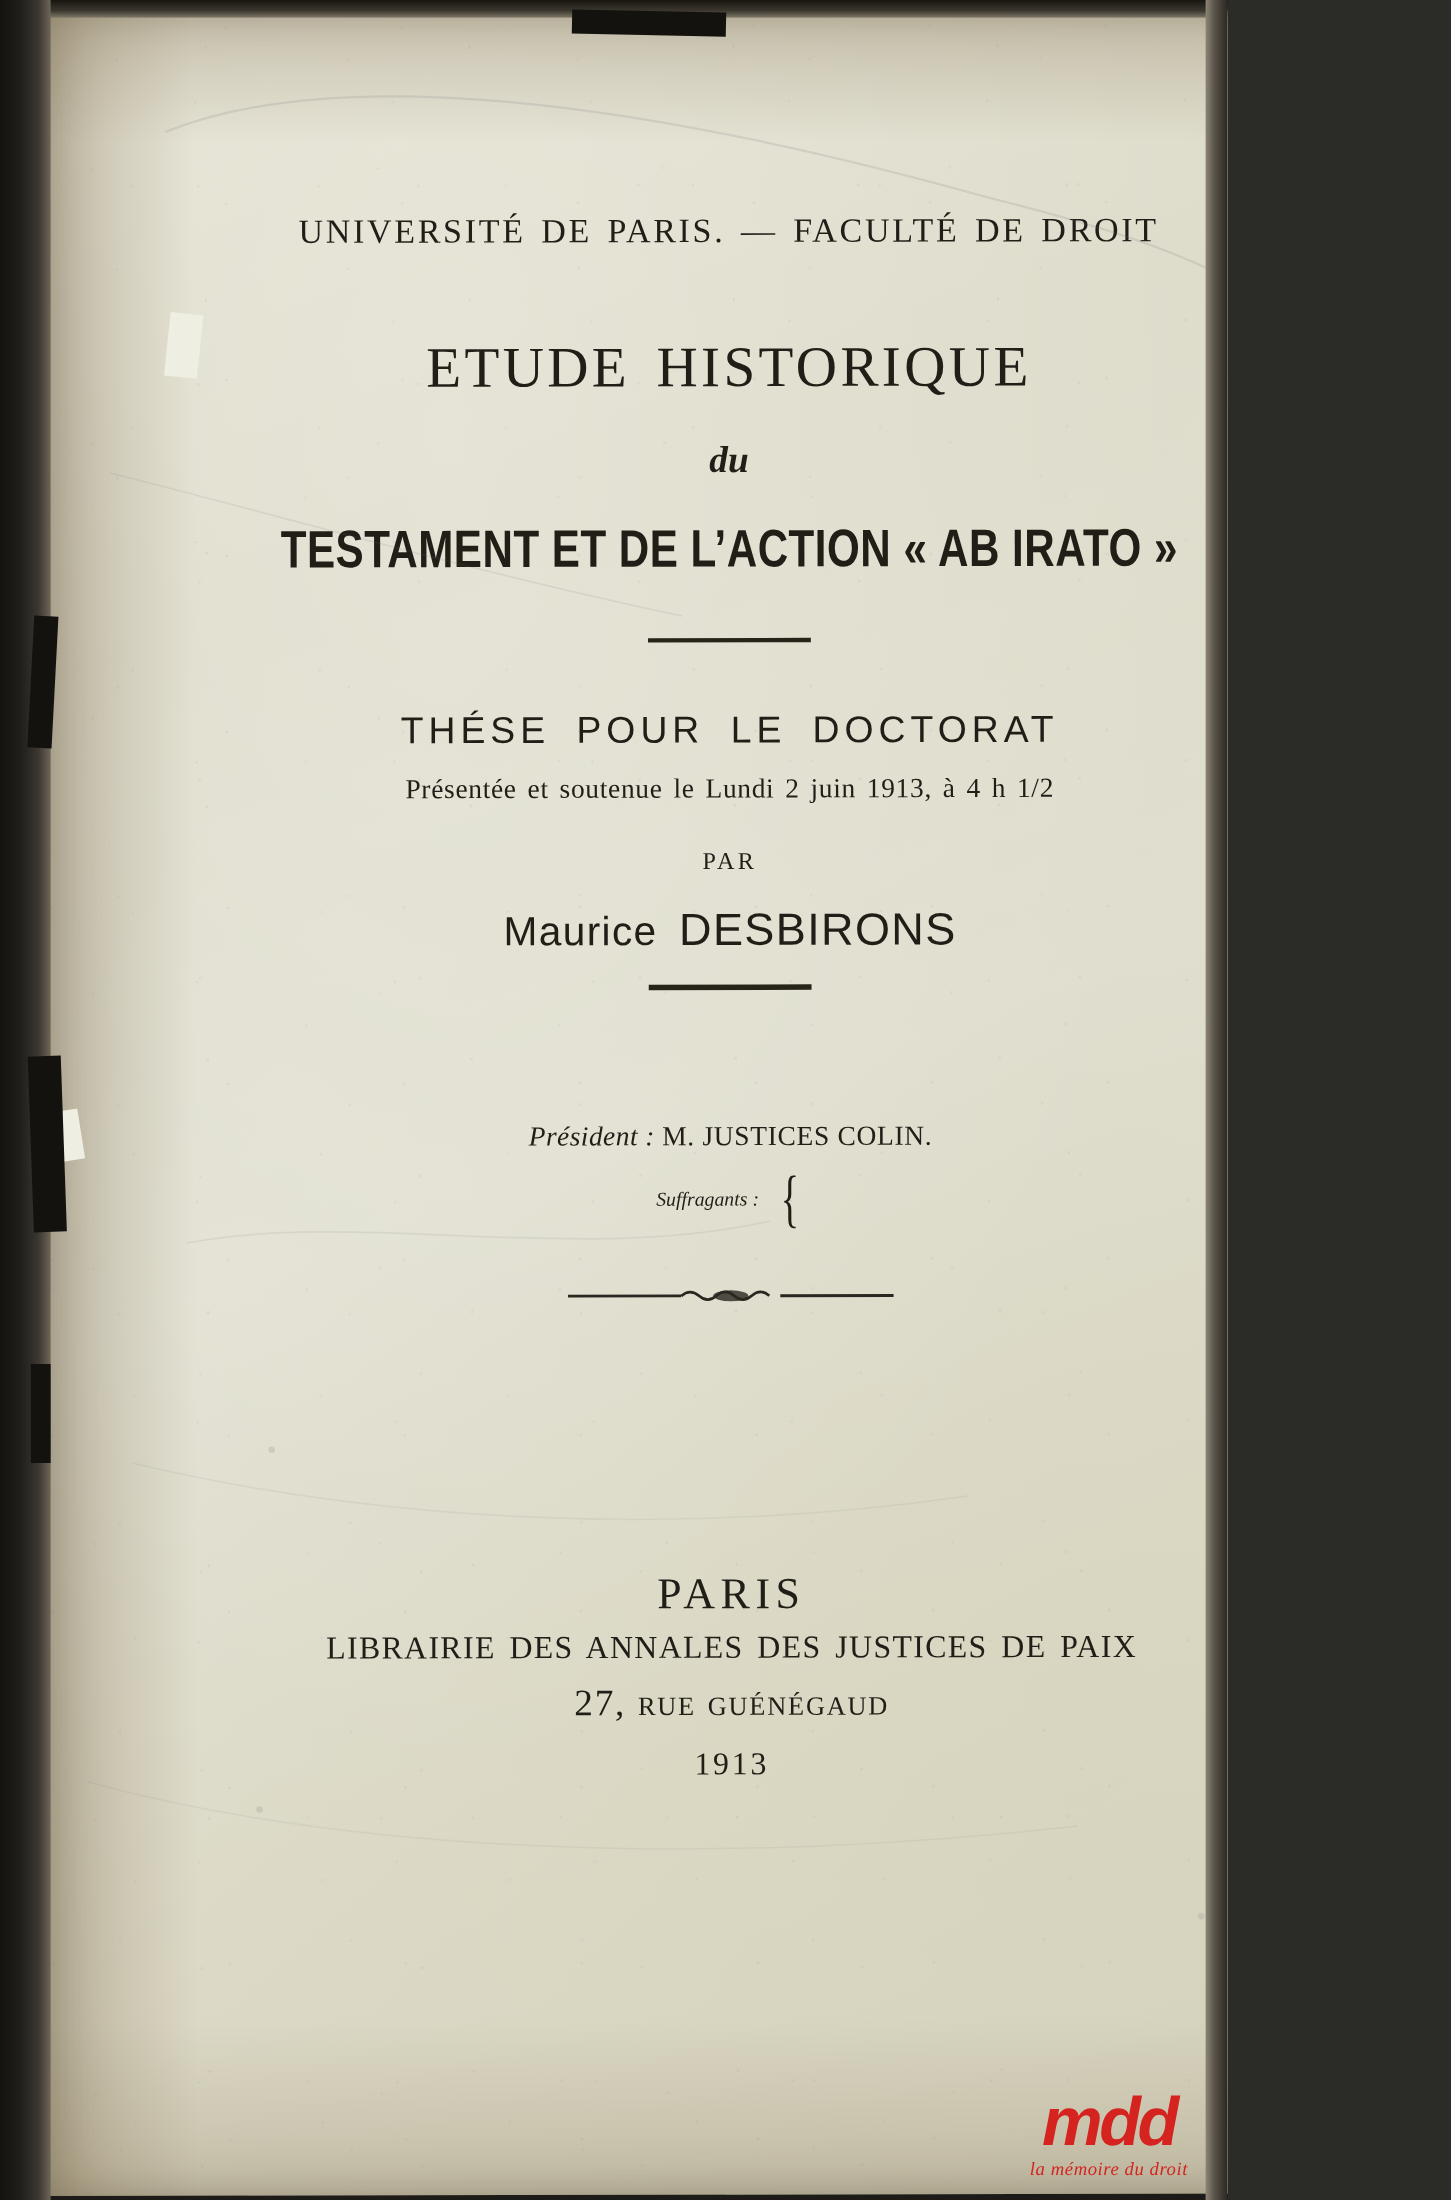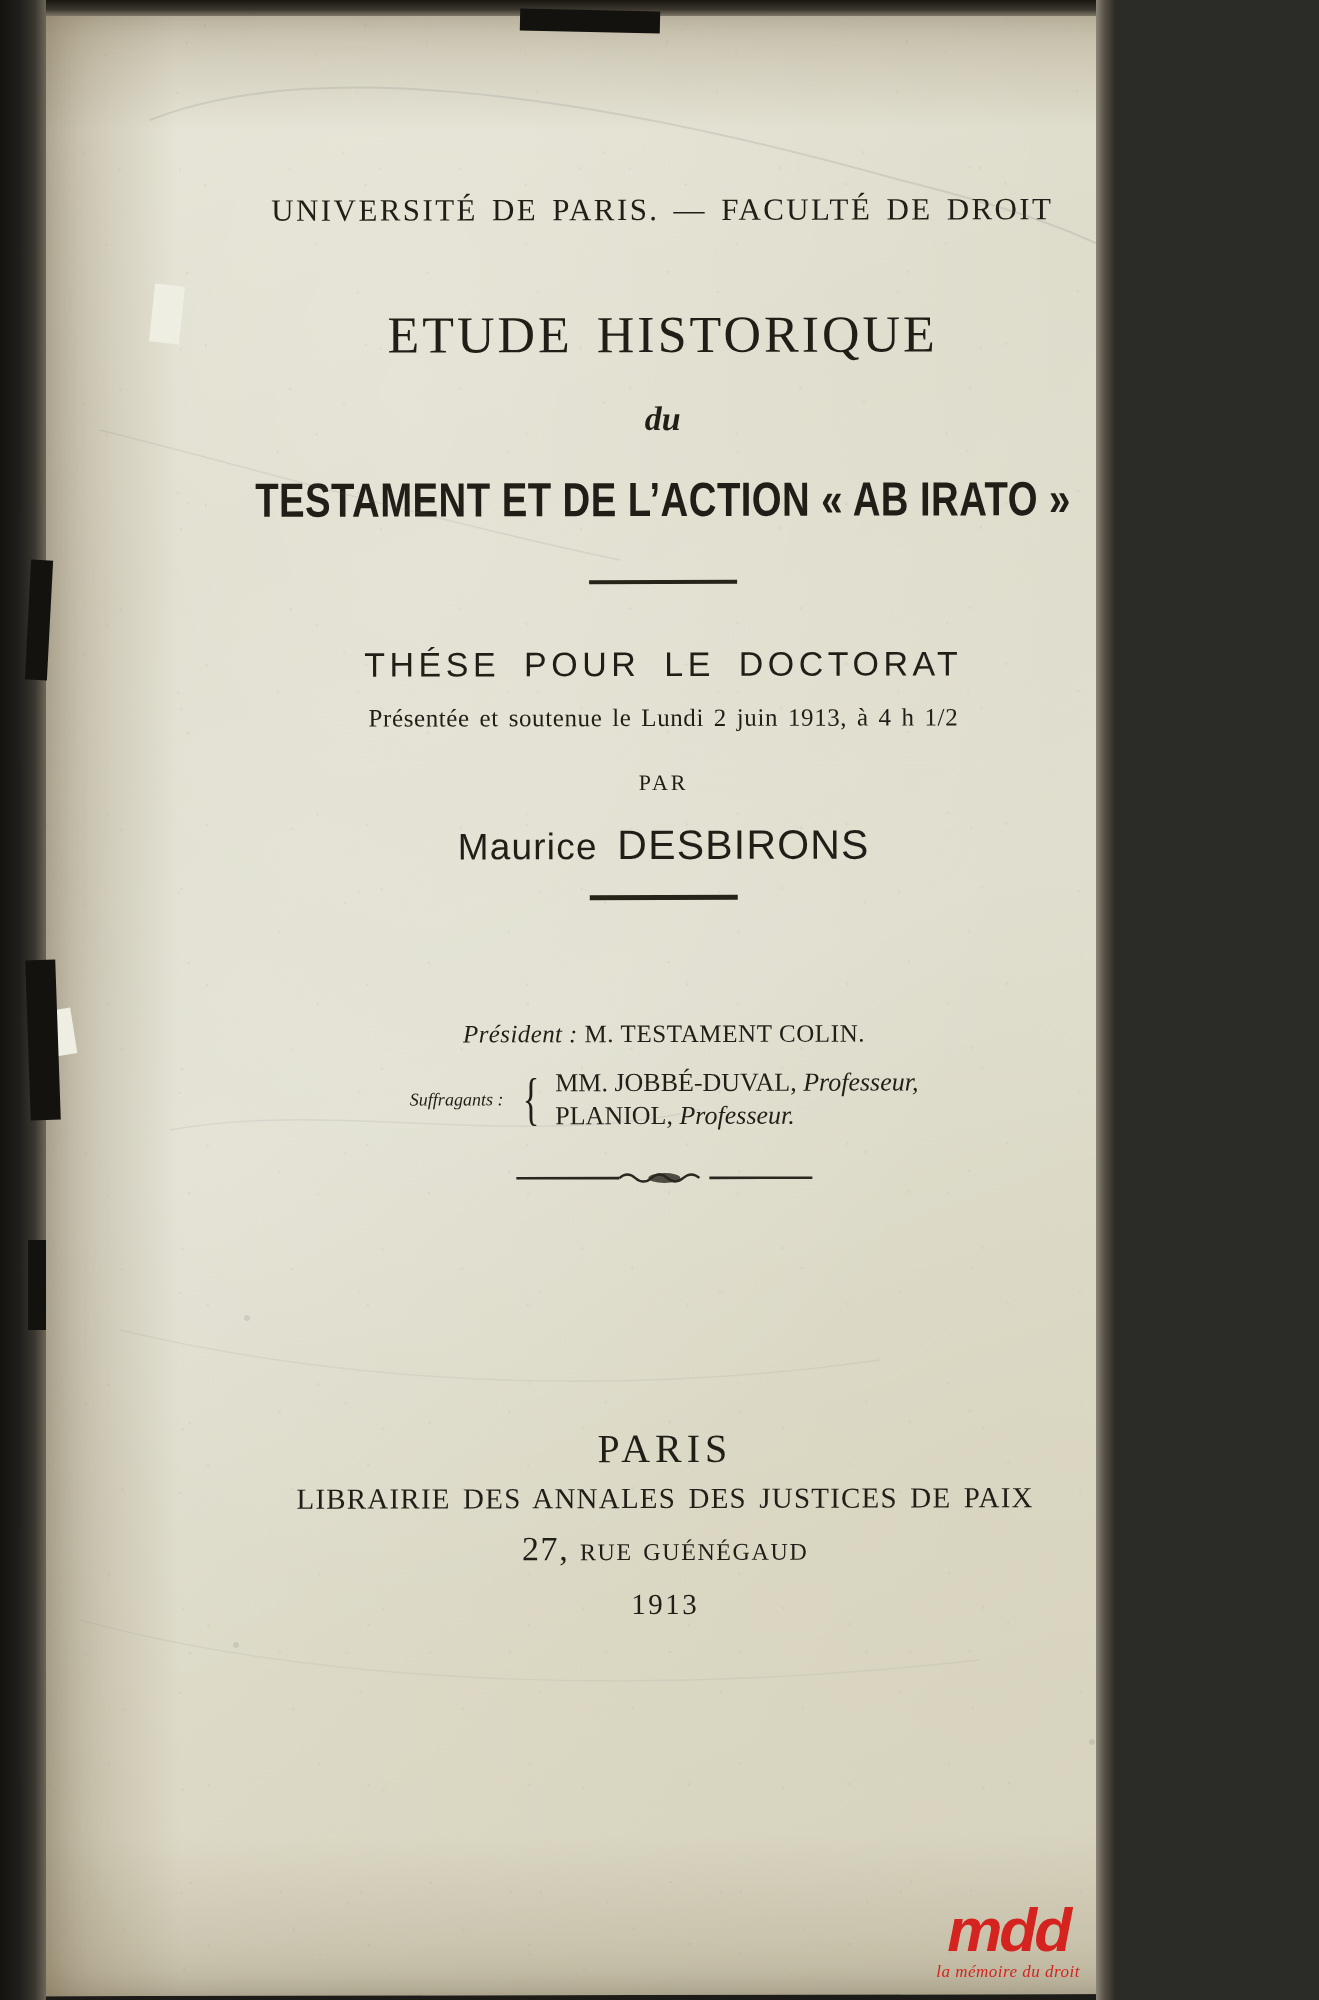"M. TESTAMENT COLIN." span.nm { text: TESTAMENT -> JUSTICES }
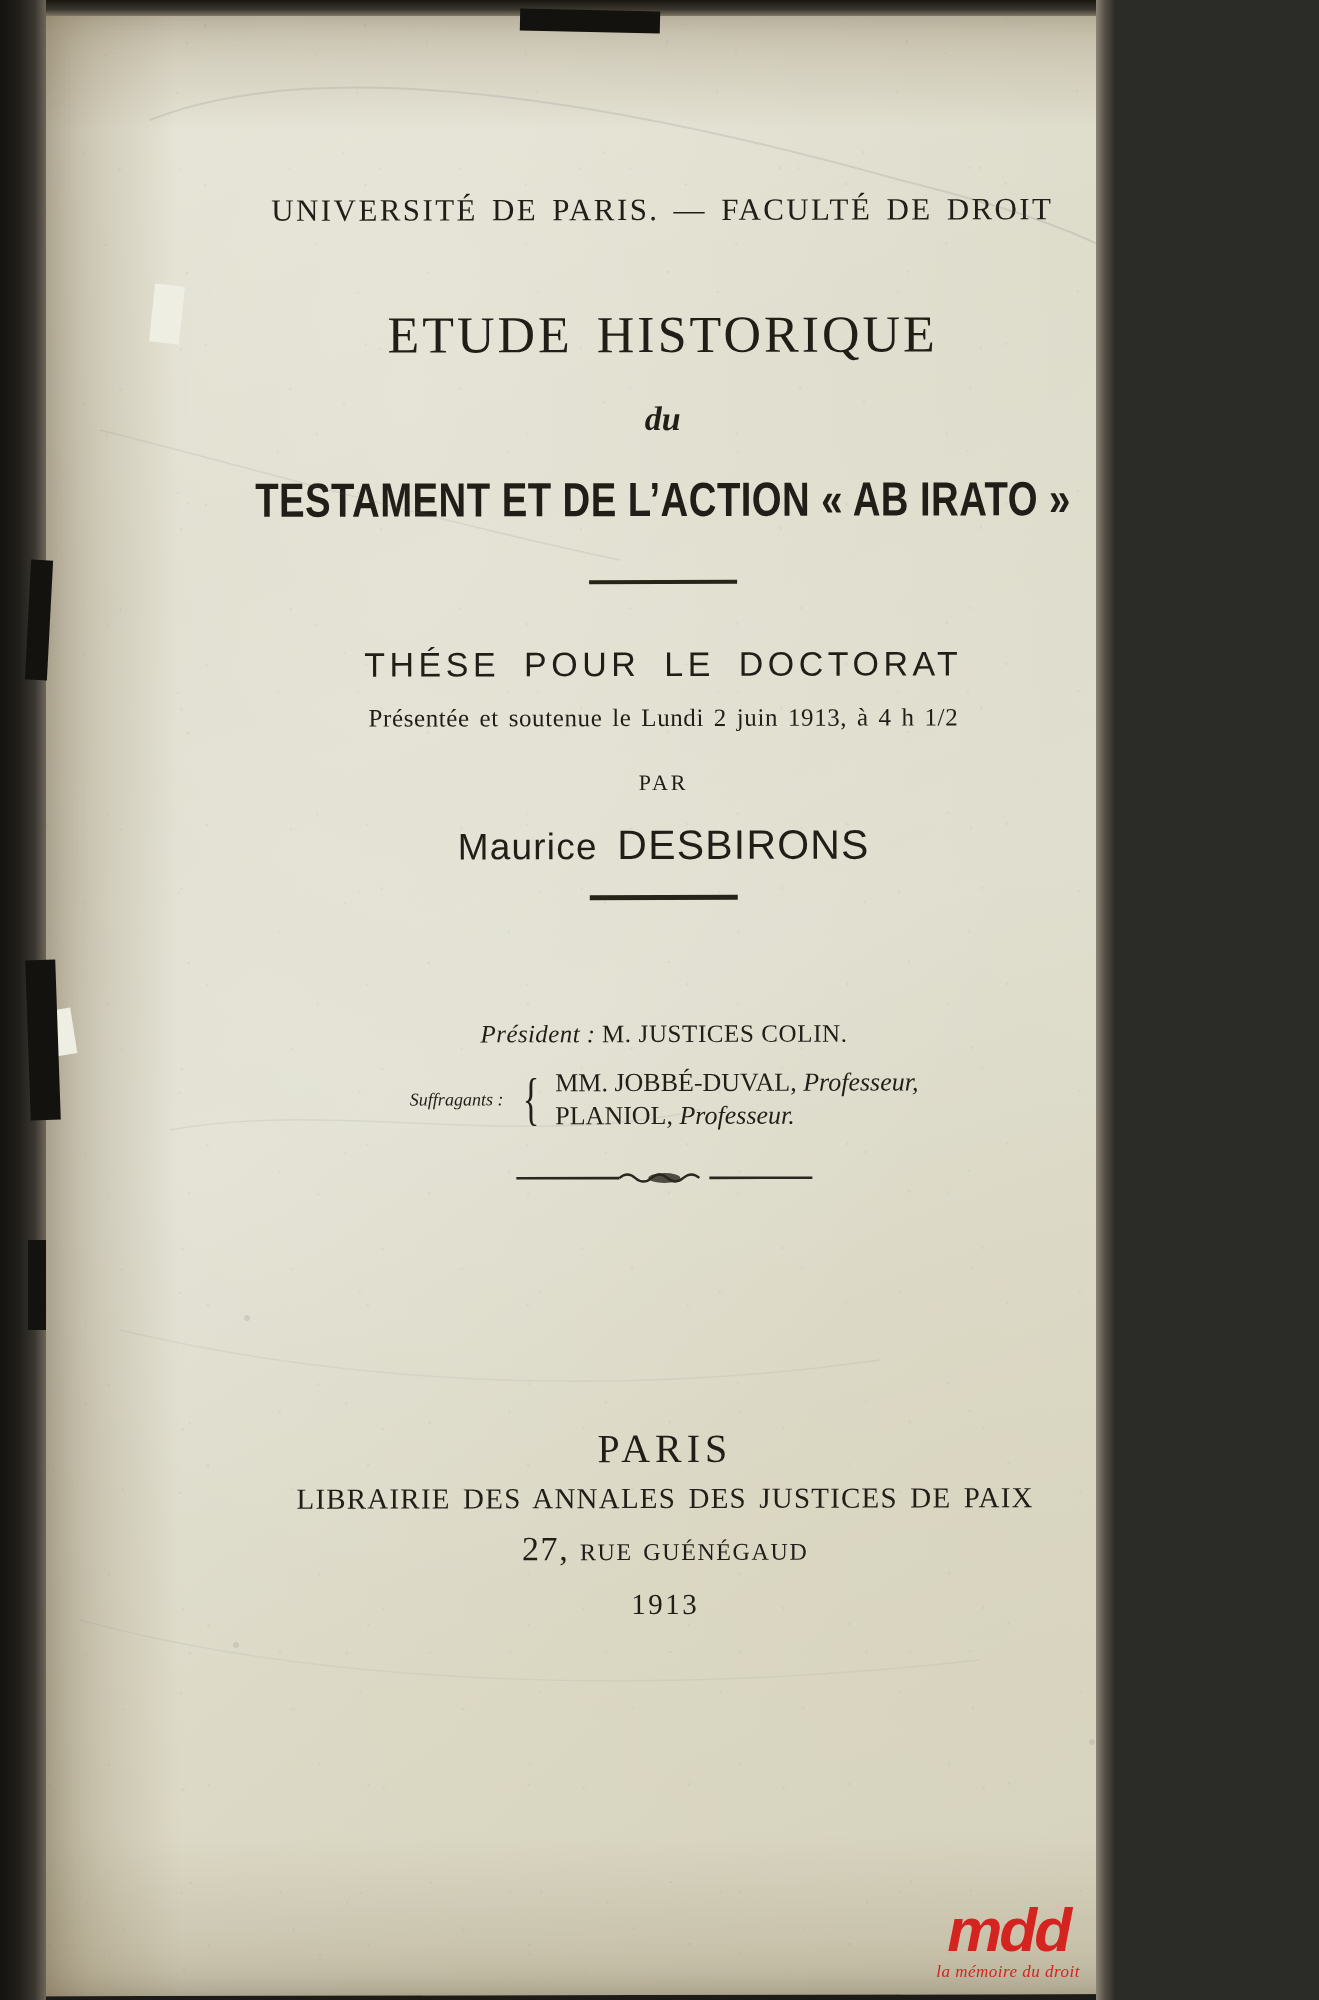"MM. JOBBÉ-DUVAL, Professeur," span.suffr-names { html: <span> <div> <span>MM. JOBBÉ-DUVAL,</span> <span>Professeur,</span> </div> <div> <span>PLANIOL,</span> <span>Professeur.</span> </div> </span> -> none }
